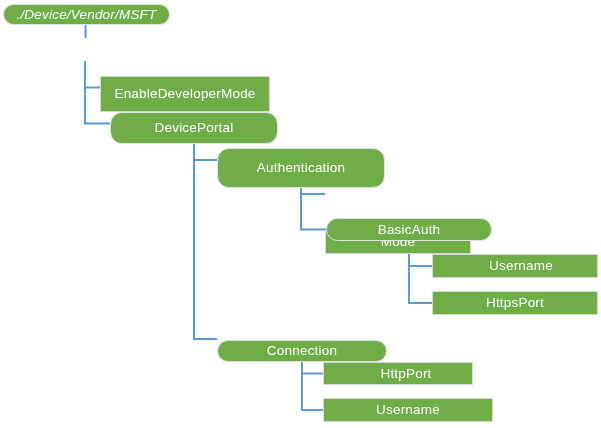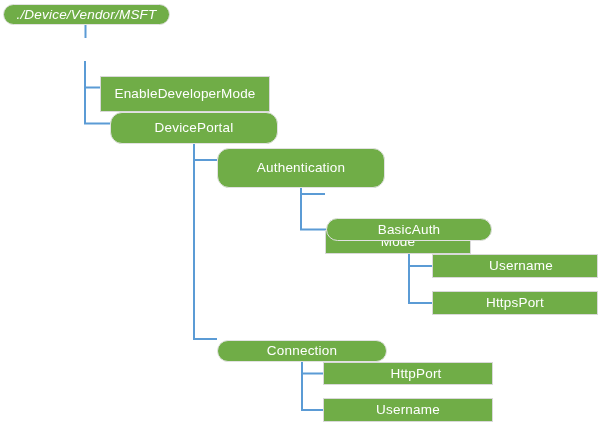"HttpPort" div.node { width: 170px -> 150px }
